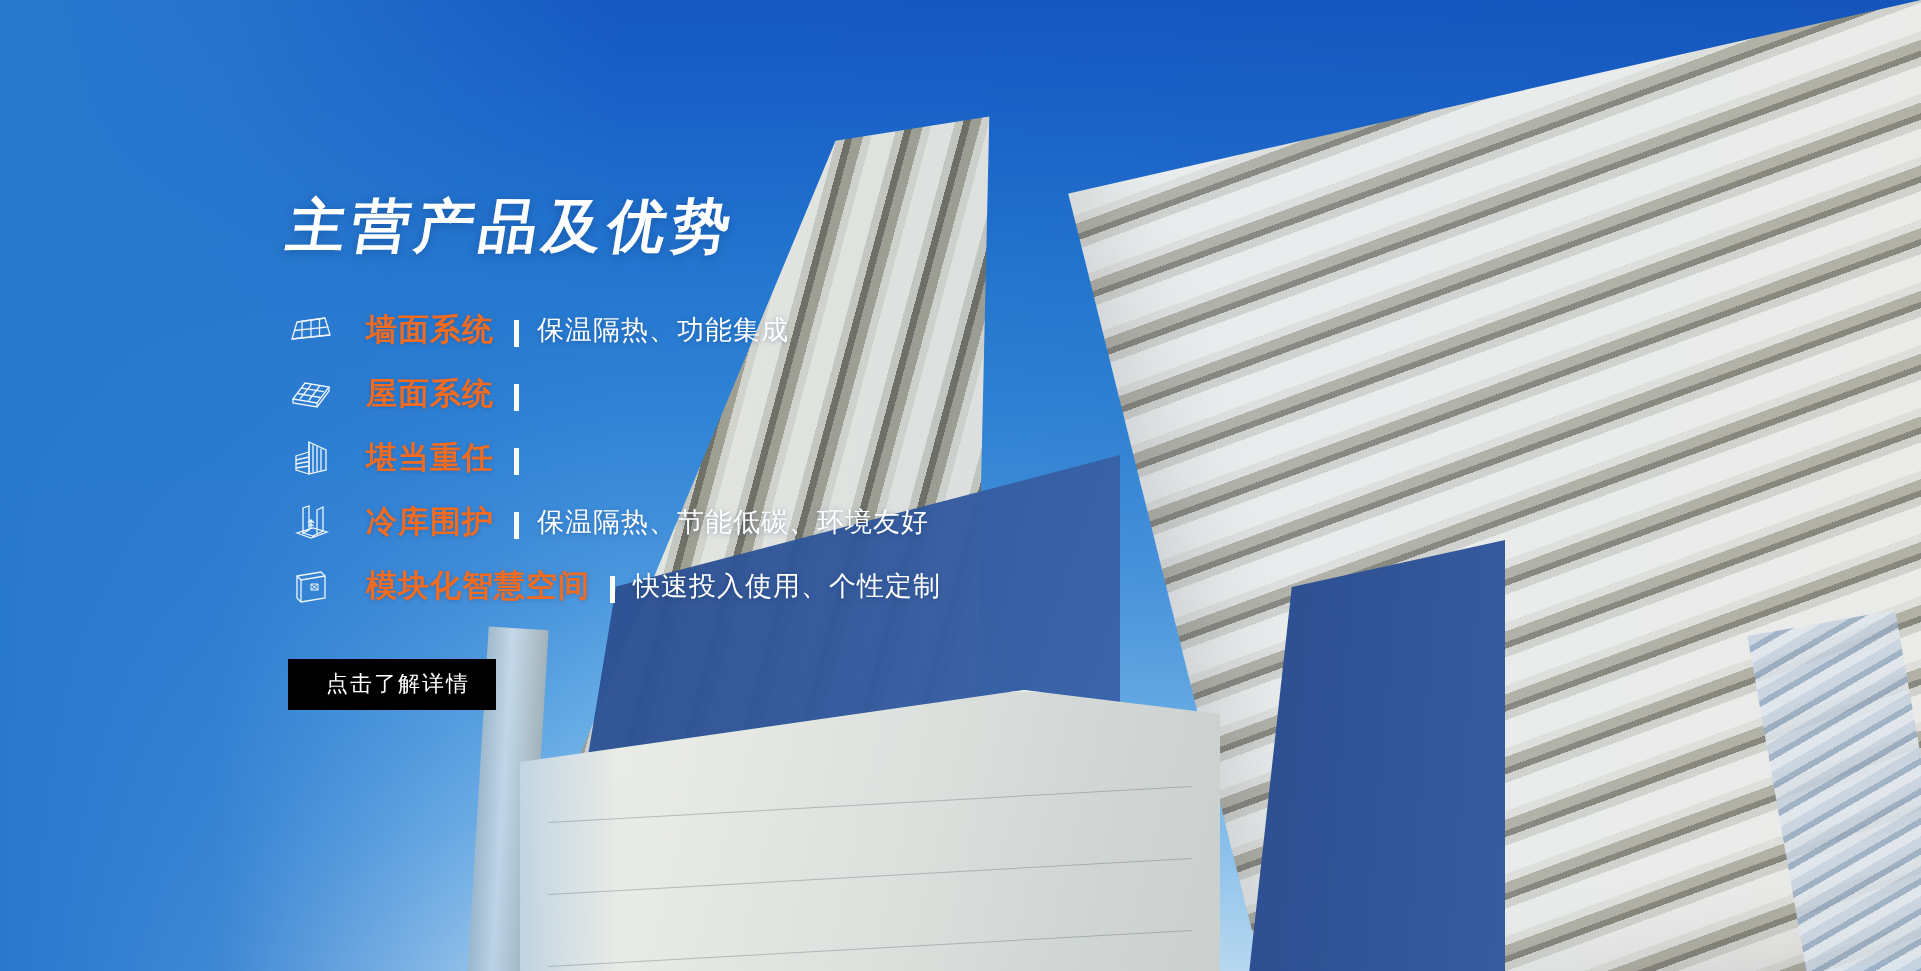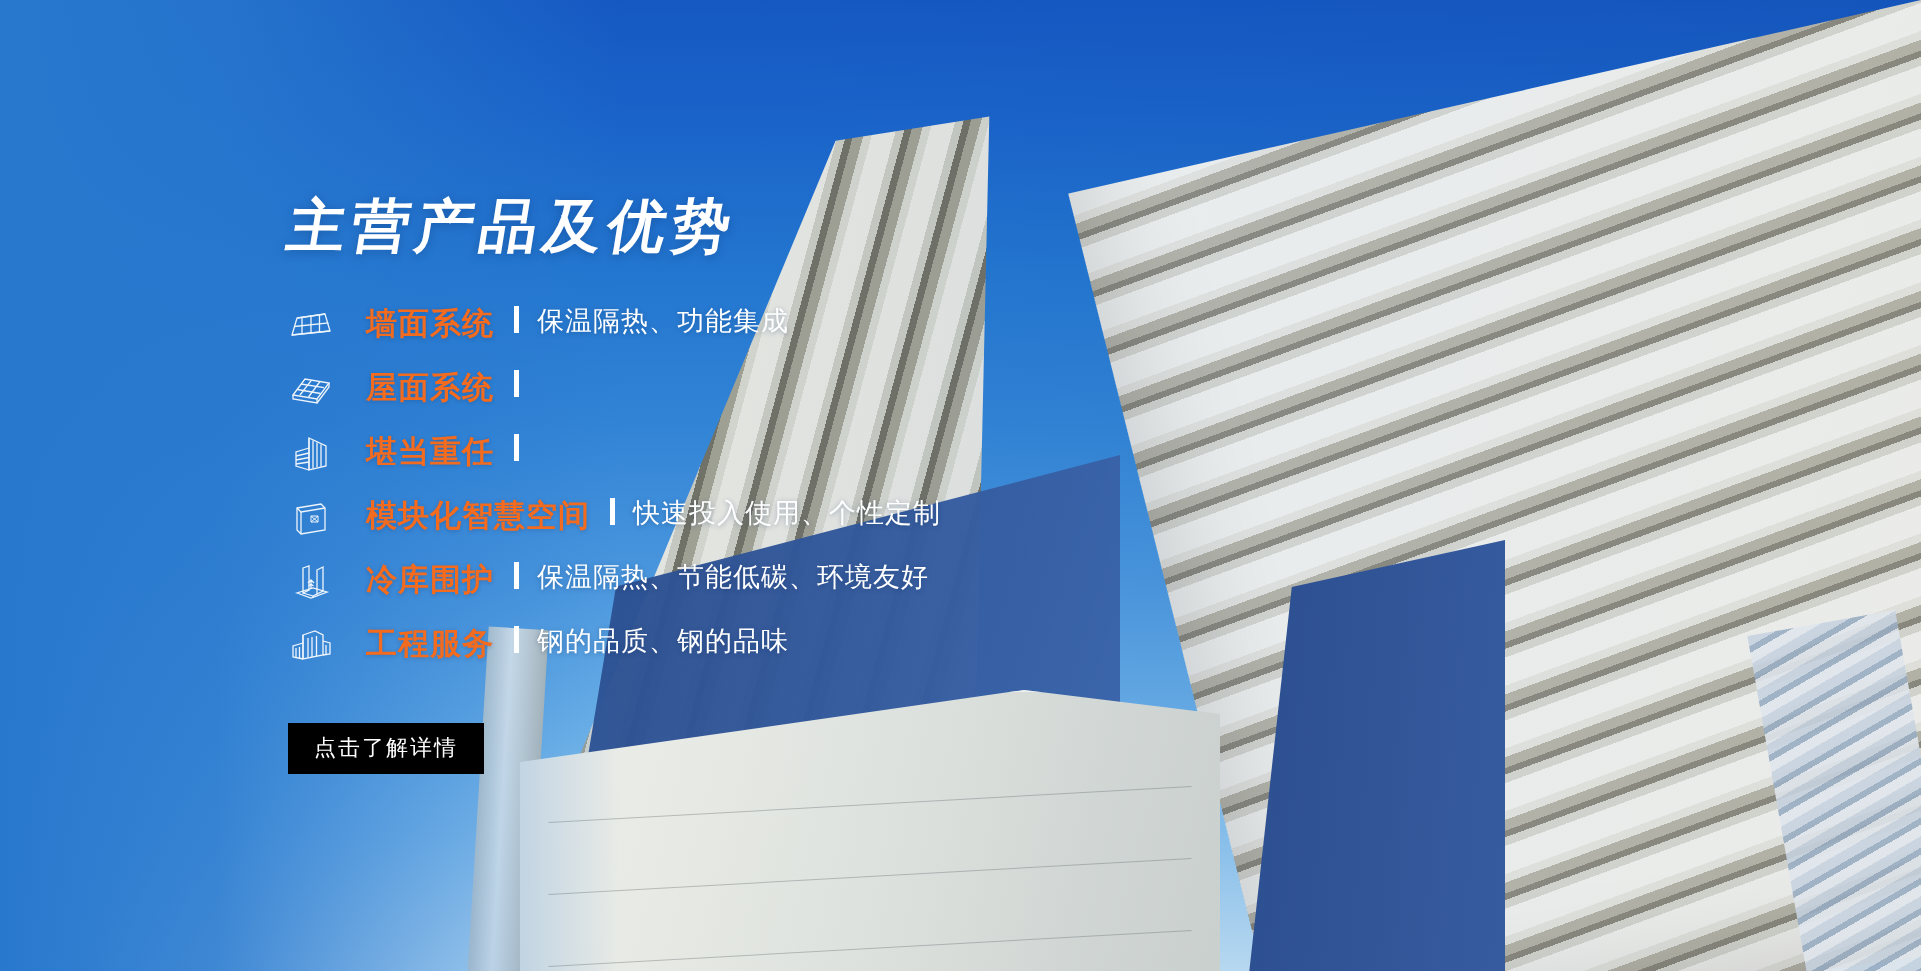"墙面系统" .feature-row { align-items: none -> center }
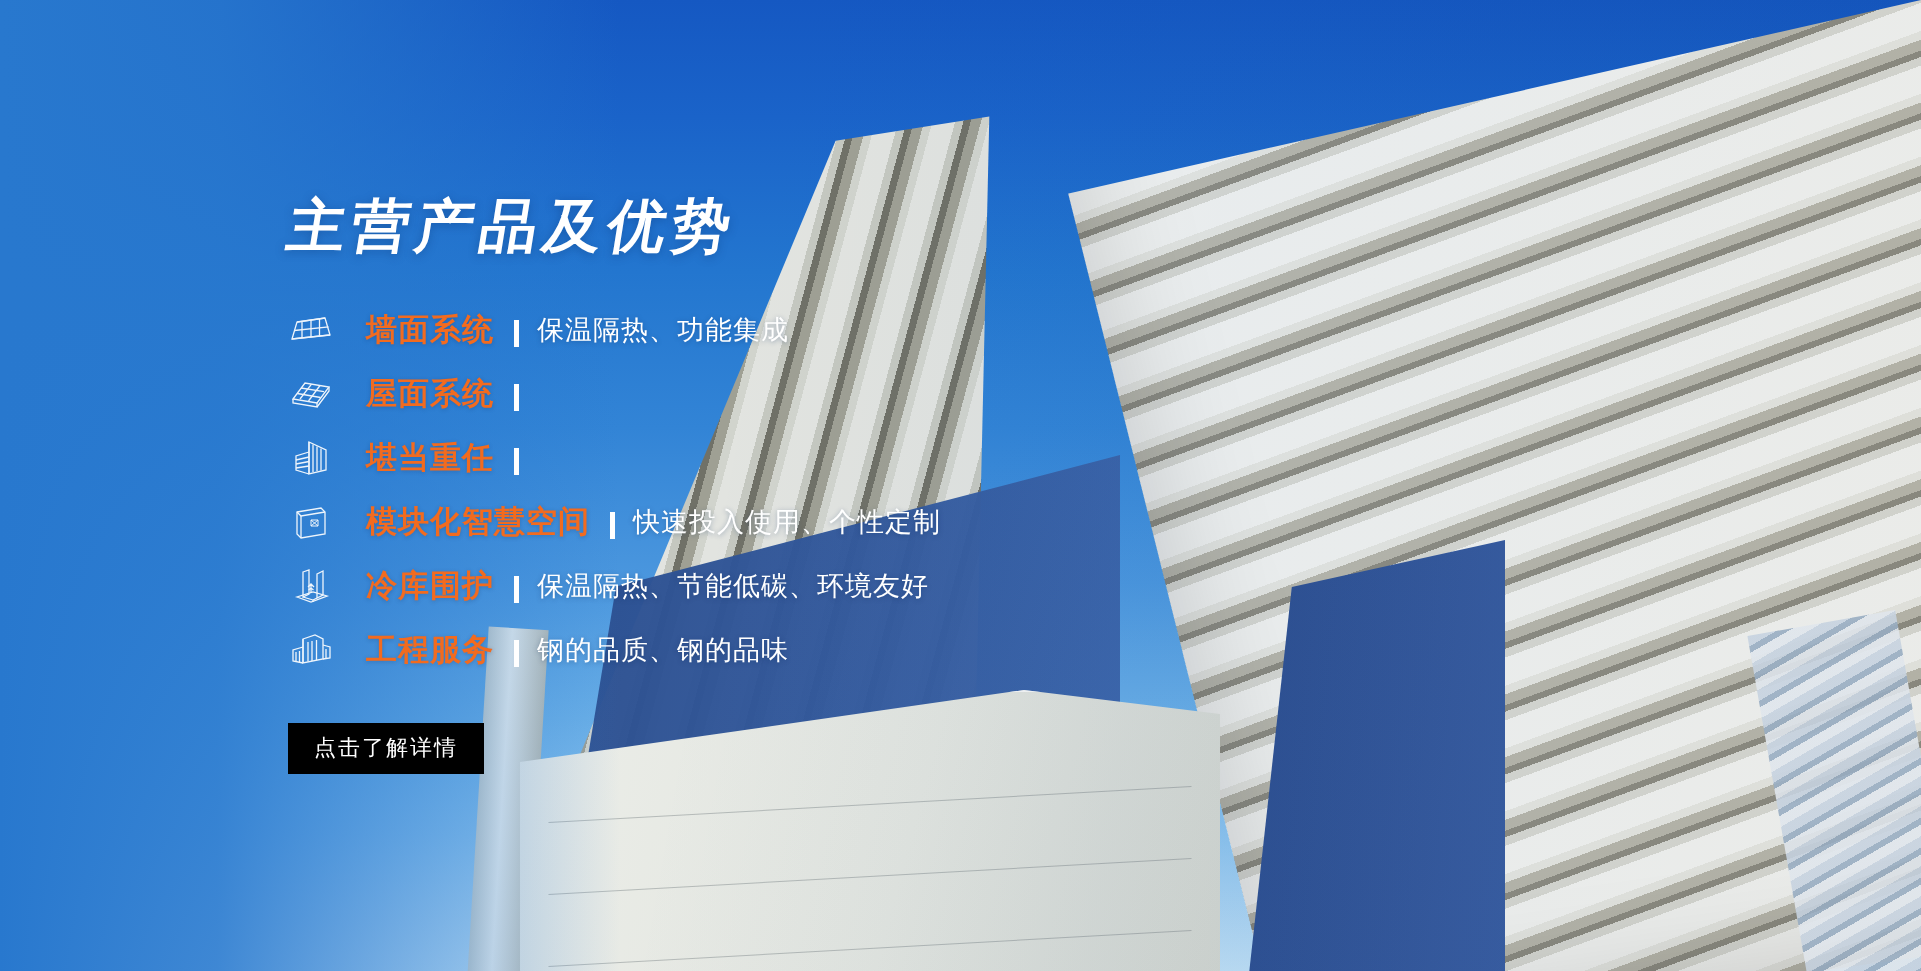"模块化智慧空间" div.feature-row { order: before "冷库围护" -> after "冷库围护" }
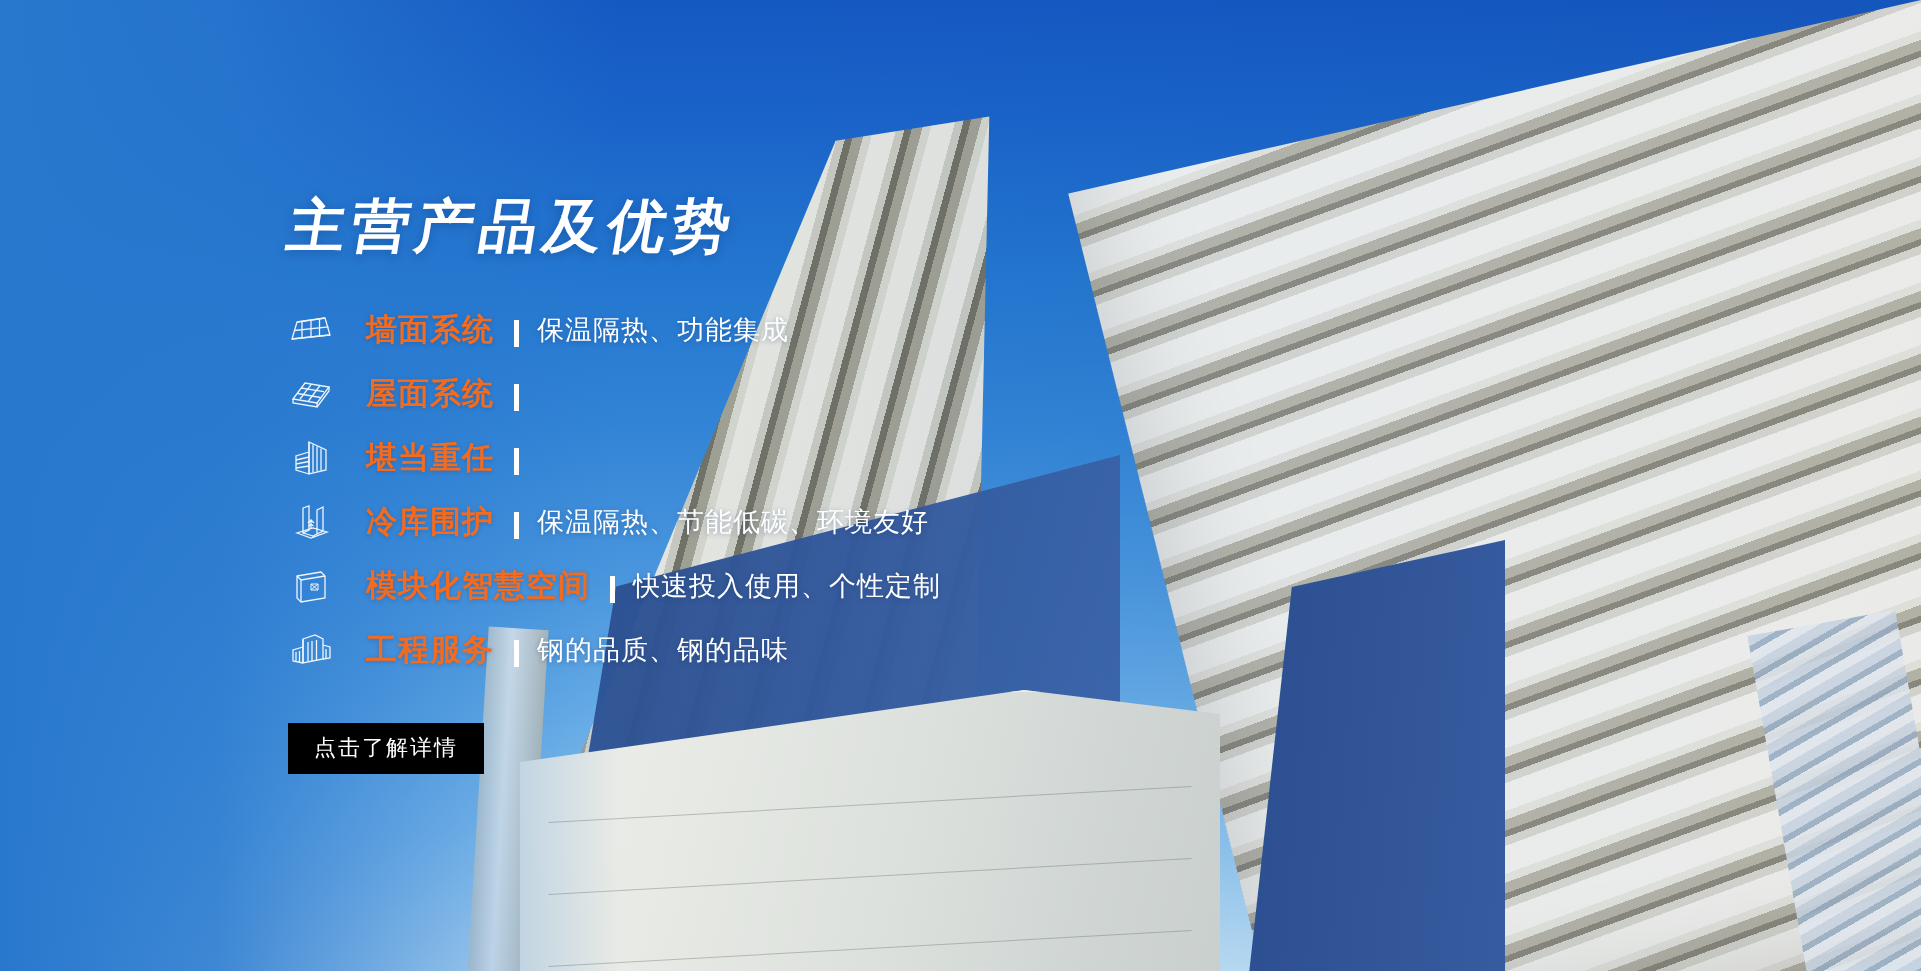"工程服务" div.feature-row { html: <div> <span> <svg> <path></path> <path></path> <path></path> <path></path> <path></path> <path></path> <path></path> </svg> </span> <span>工程服务</span> <span></span> <span>钢的品质、钢的品味</span> </div> -> none }
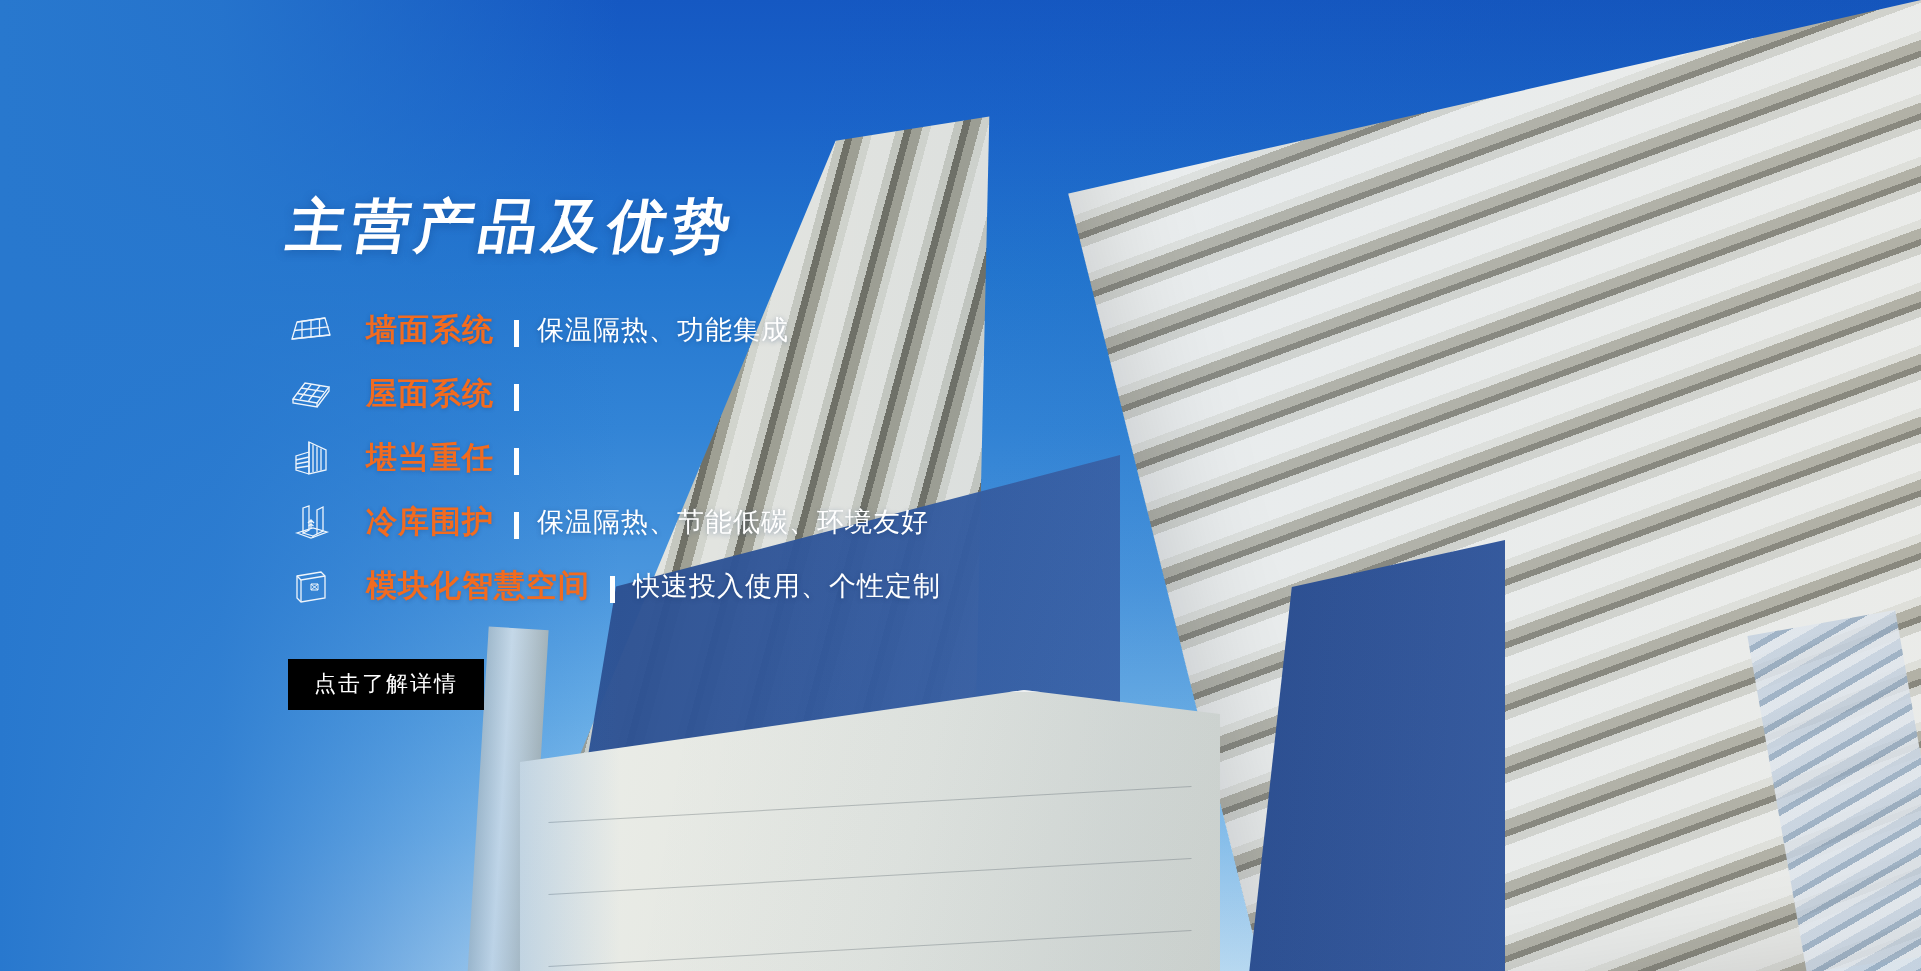"点击了解详情" .cta { padding: 14px 26px 15px 26px -> 14px 26px 15px 38px }
